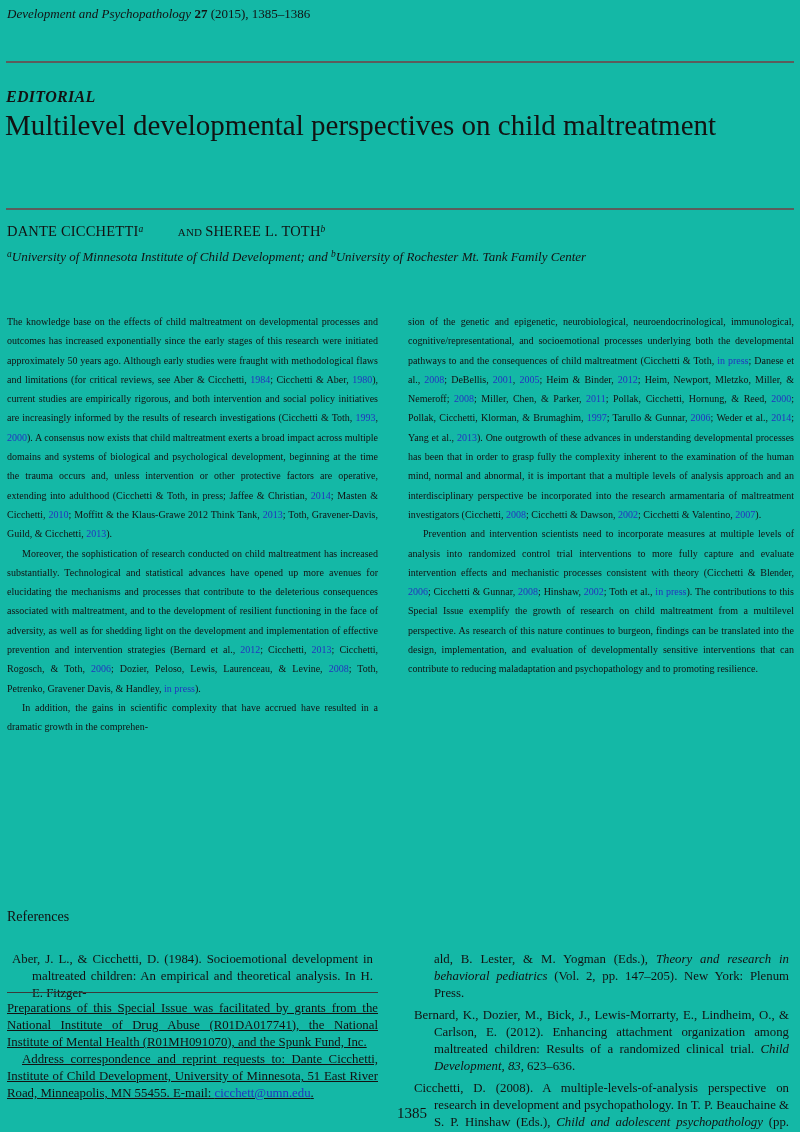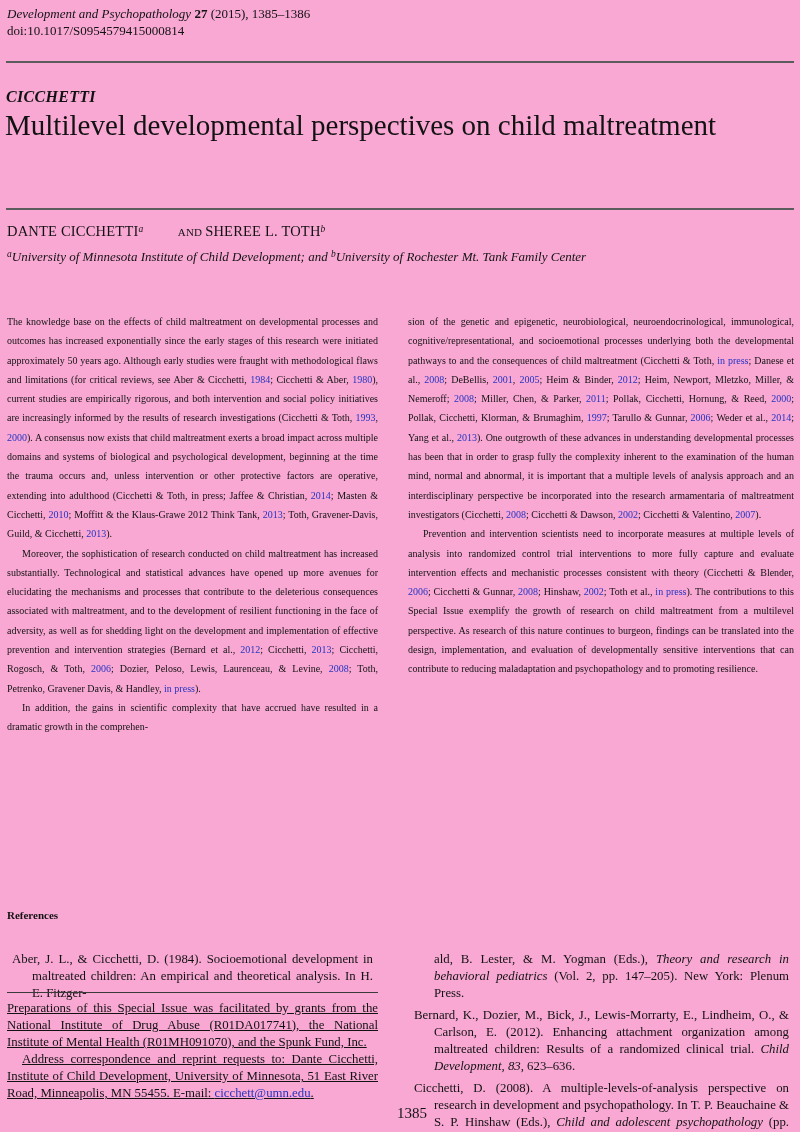"Development and Psychopathology 27" .page { background: #f9a8d4 -> #14b8a6 }
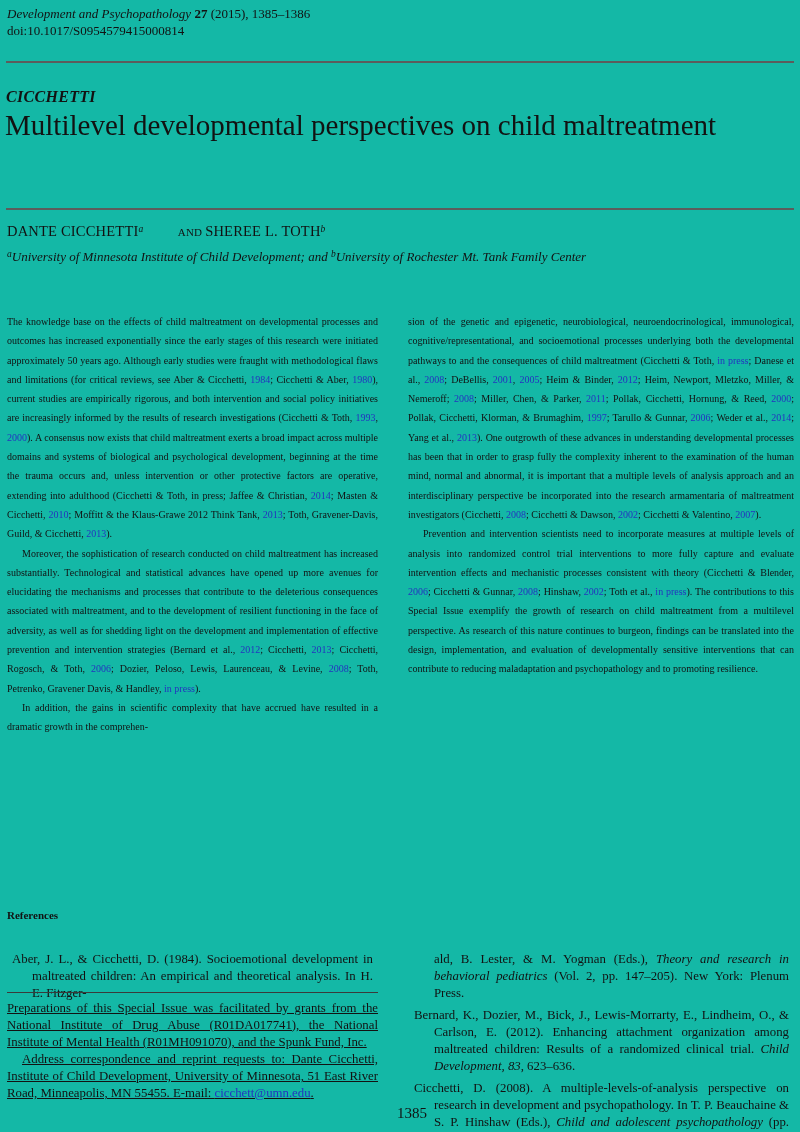"doi:10.1017/S0954579415000814" div { html: <div>doi:10.1017/S0954579415000814</div> -> none }
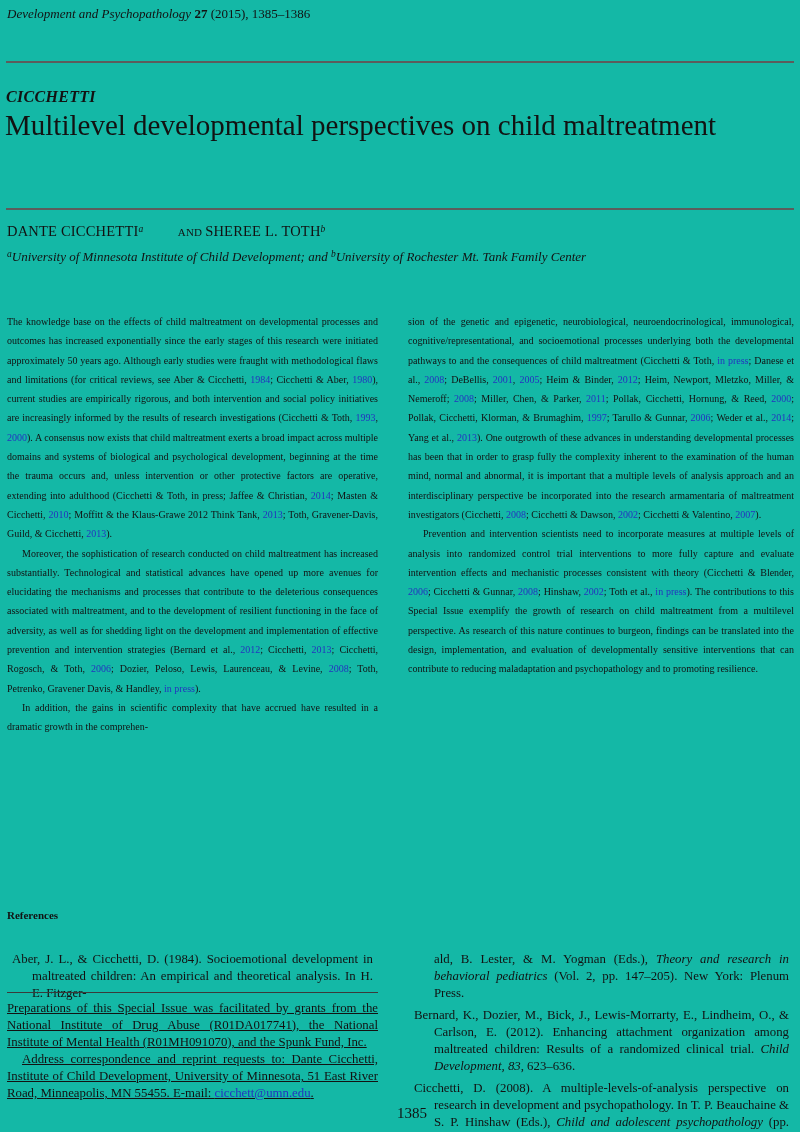"CICCHETTI" div.editorial { text: CICCHETTI -> EDITORIAL }
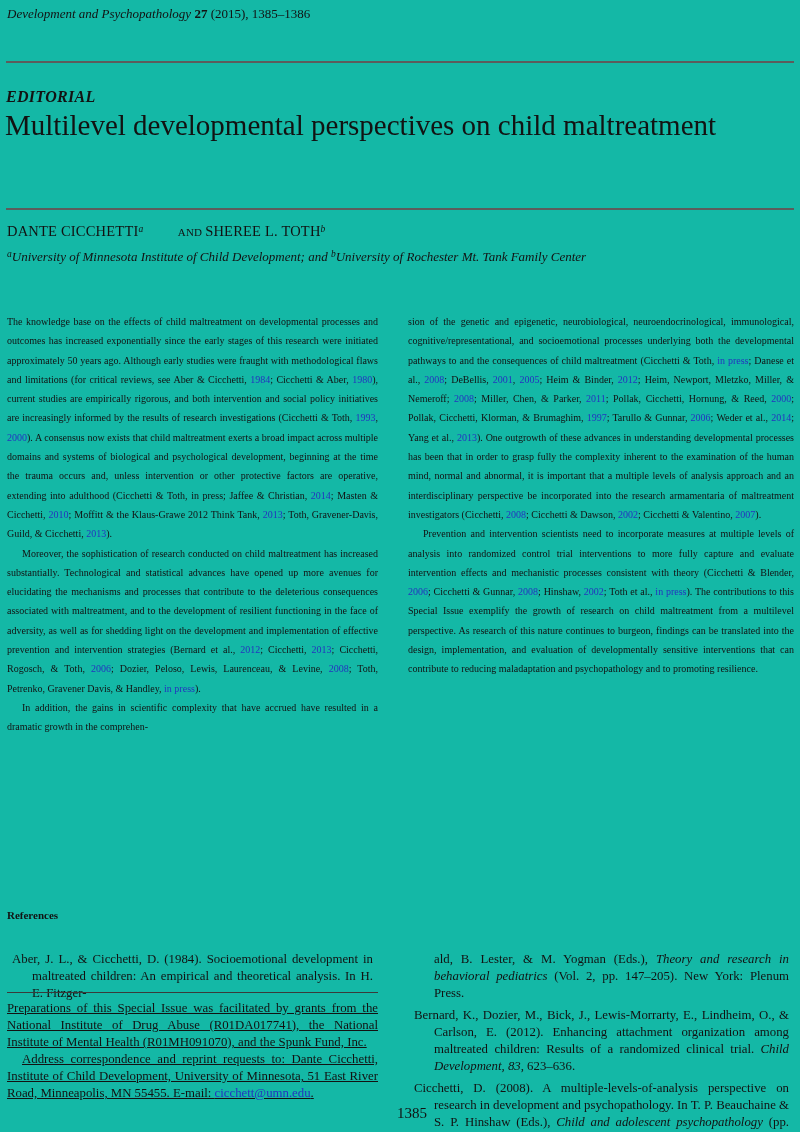"References" .refs-heading { font-size: 11px -> 14px; font-weight: bold -> normal }
